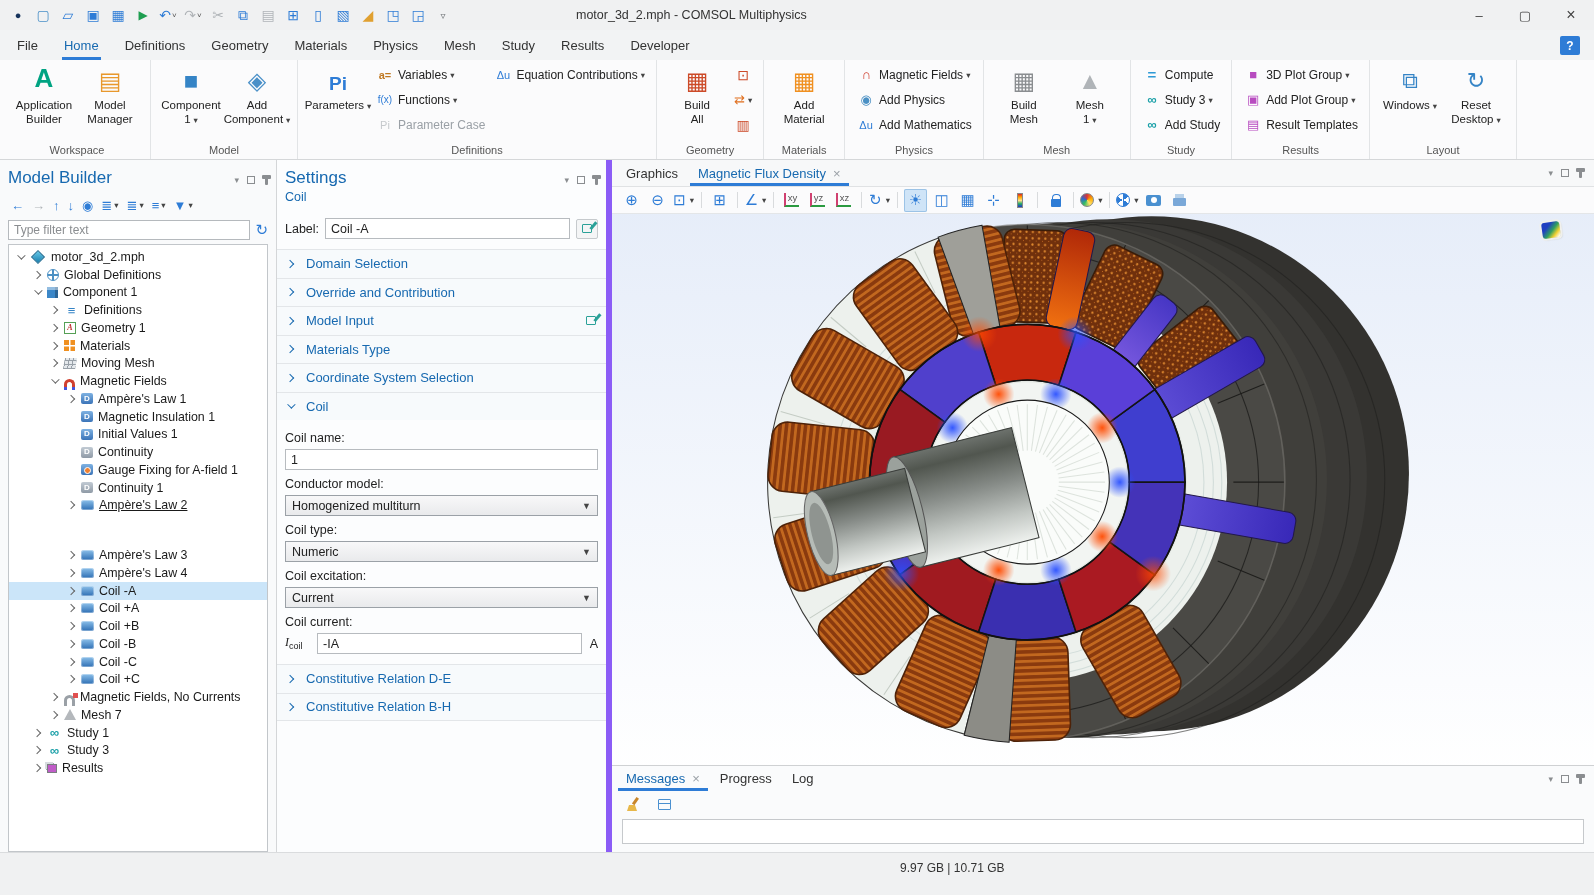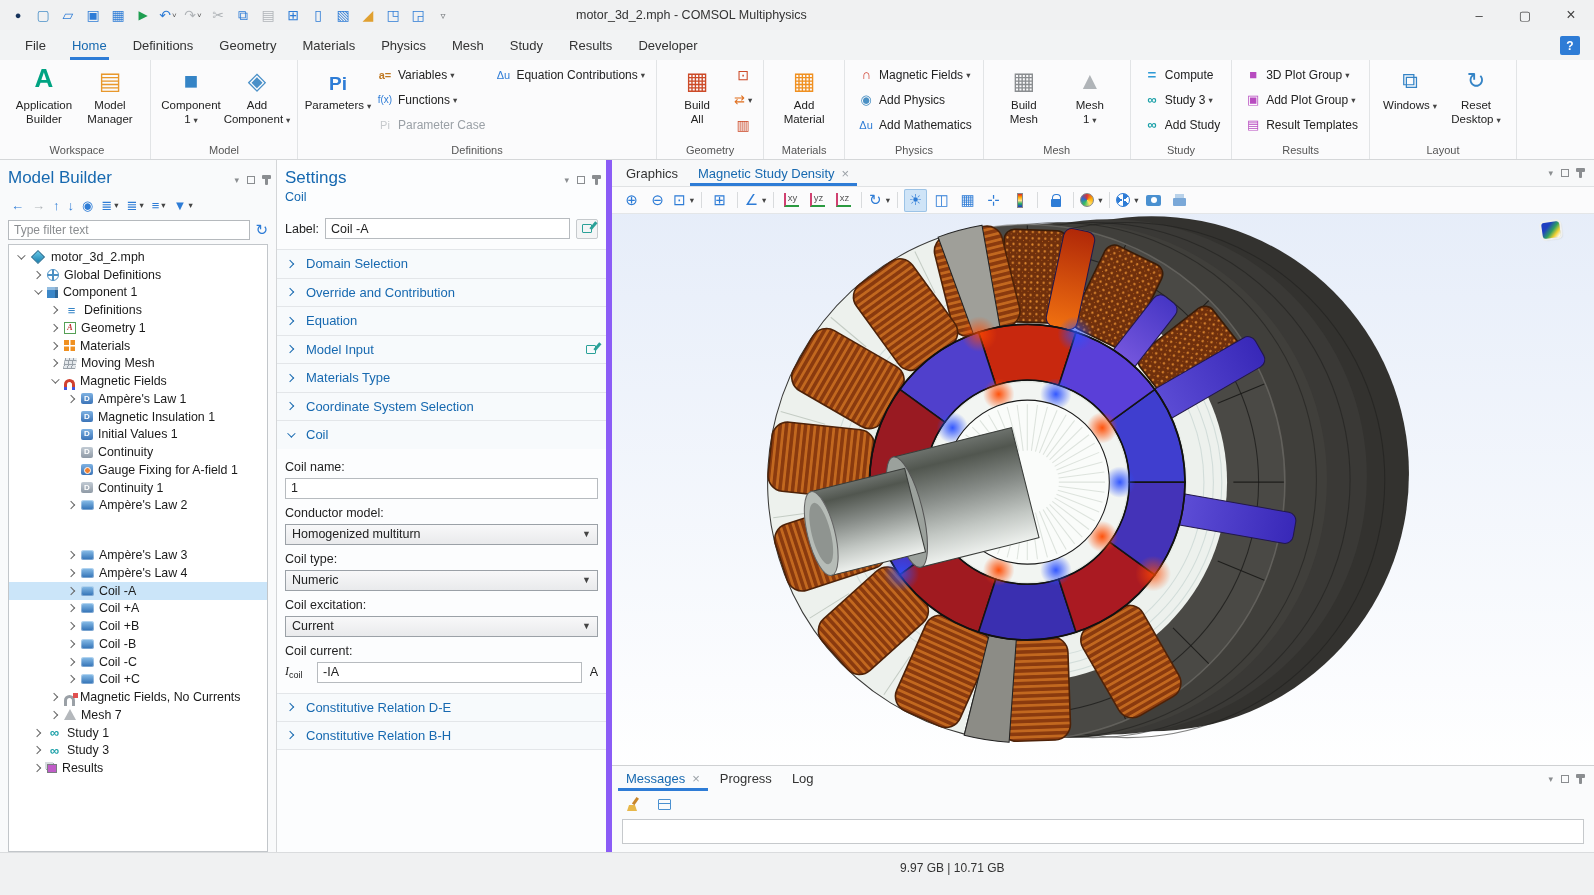"File" .menubar { padding-left: 12px -> 4px }
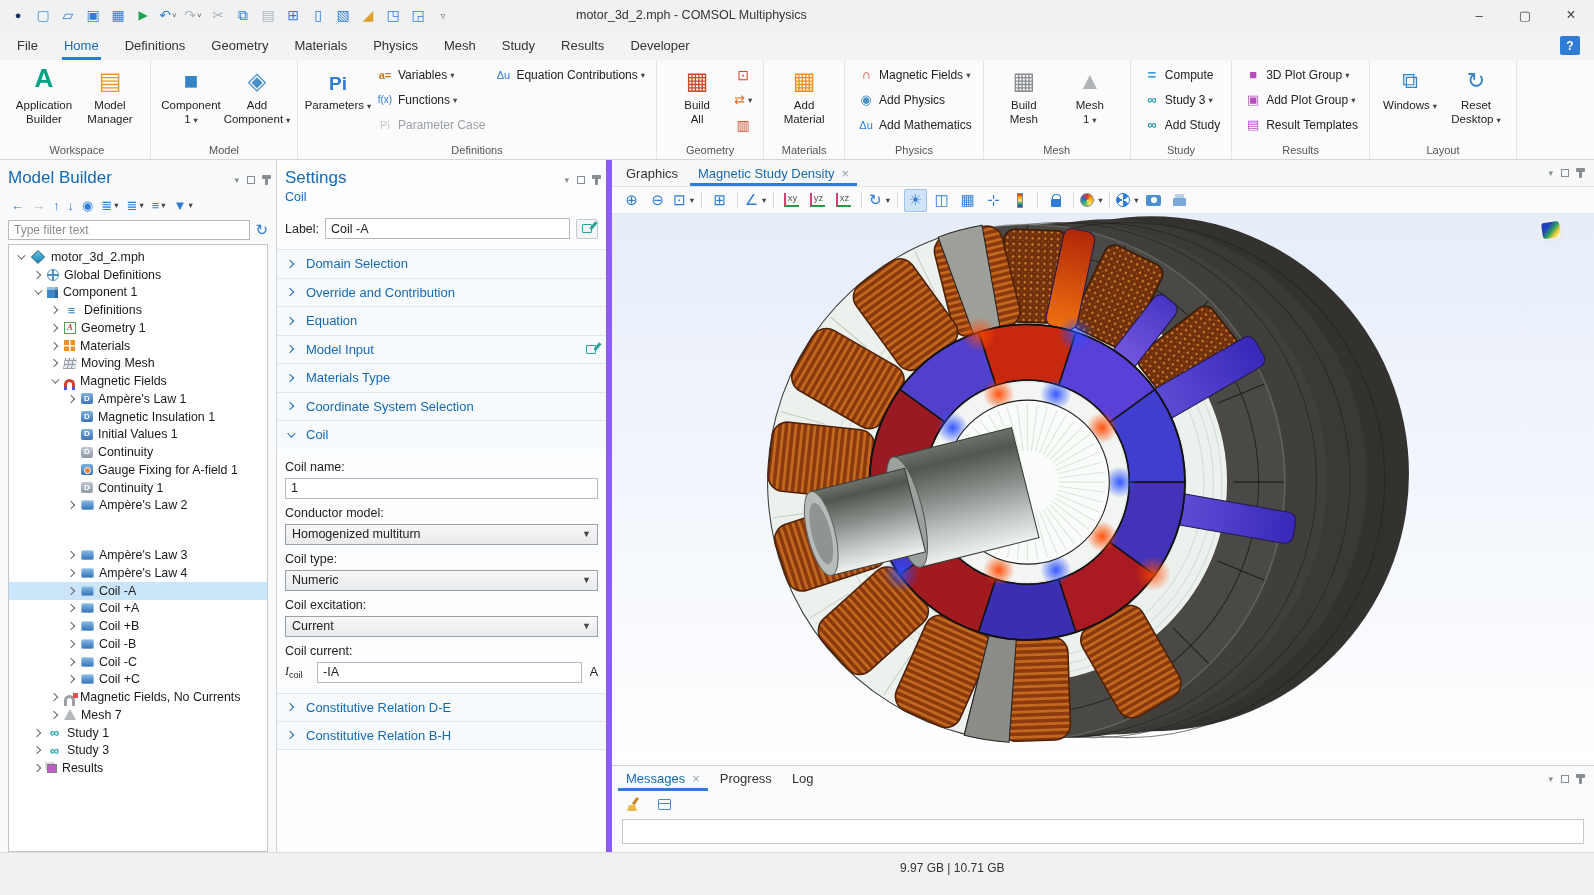"Magnetic Study Density" span { text: Study -> Flux }
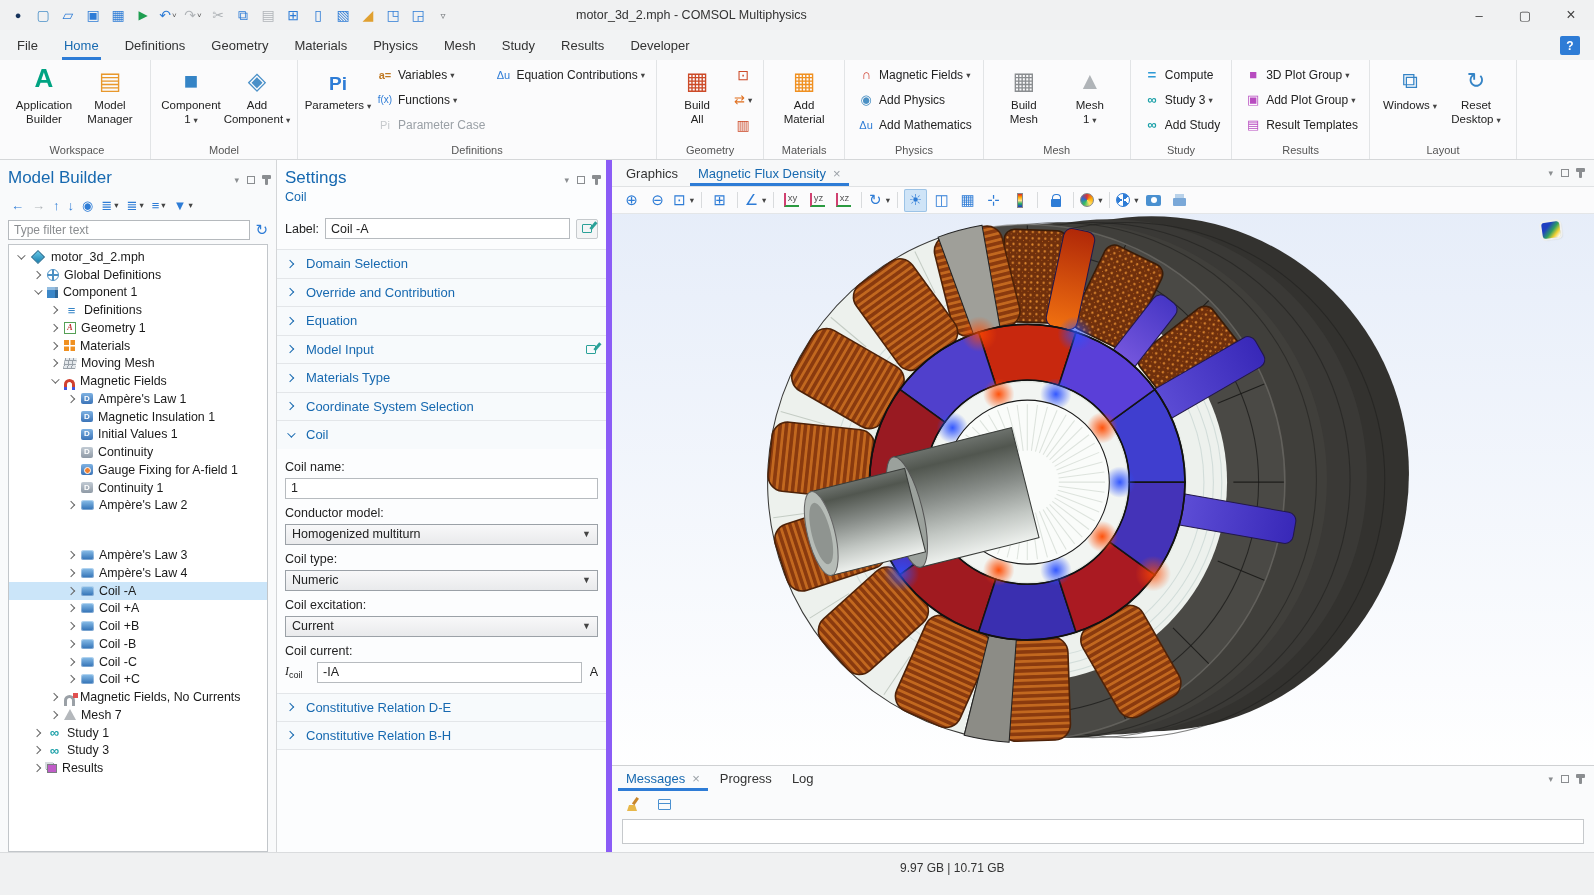"Equation" div.sect { html: <div> <span></span> <span>Equation</span> </div> -> none }
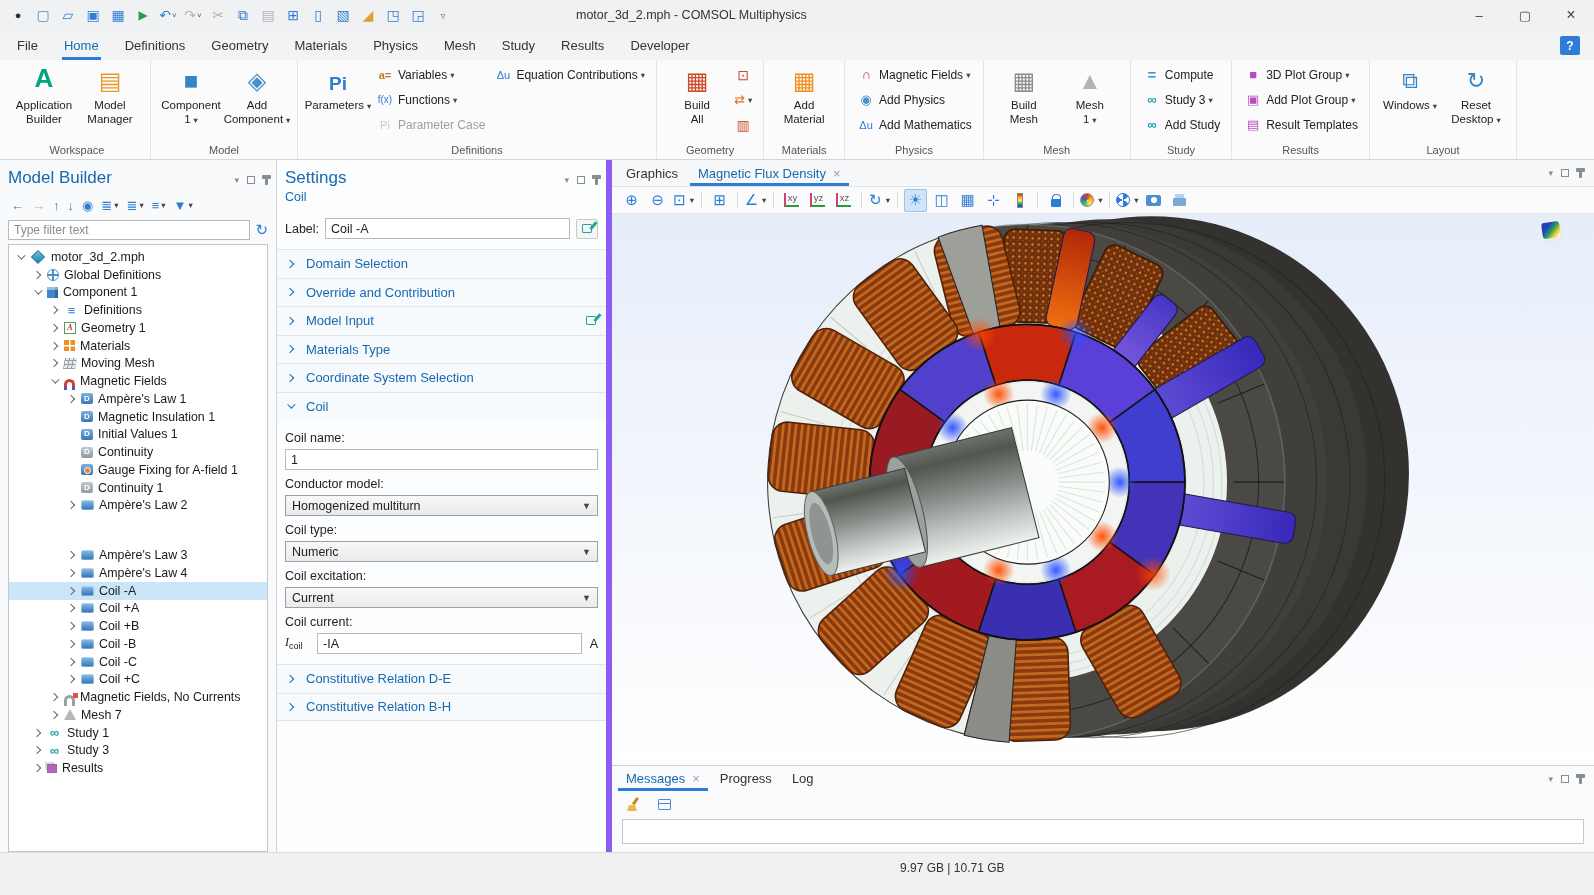"Ampère's Law 2" div.trow { text-decoration: none -> underline }
